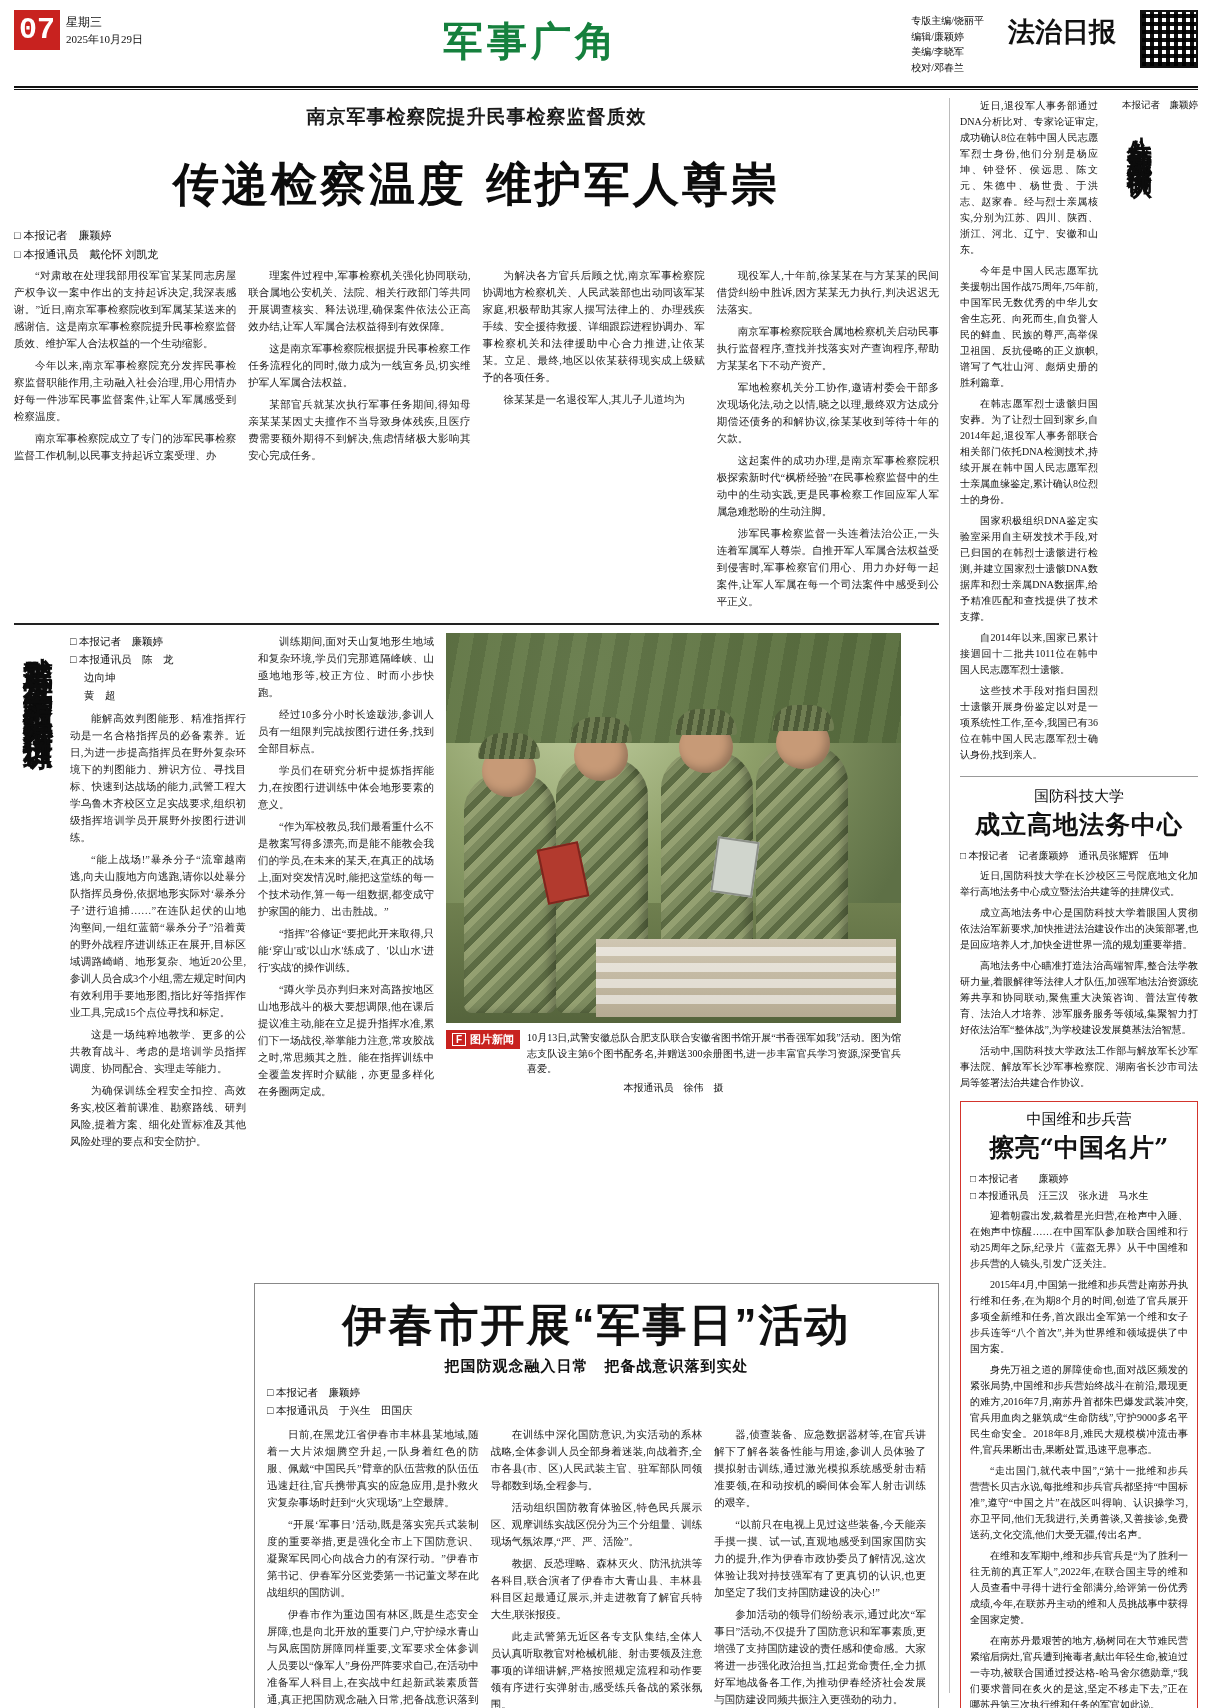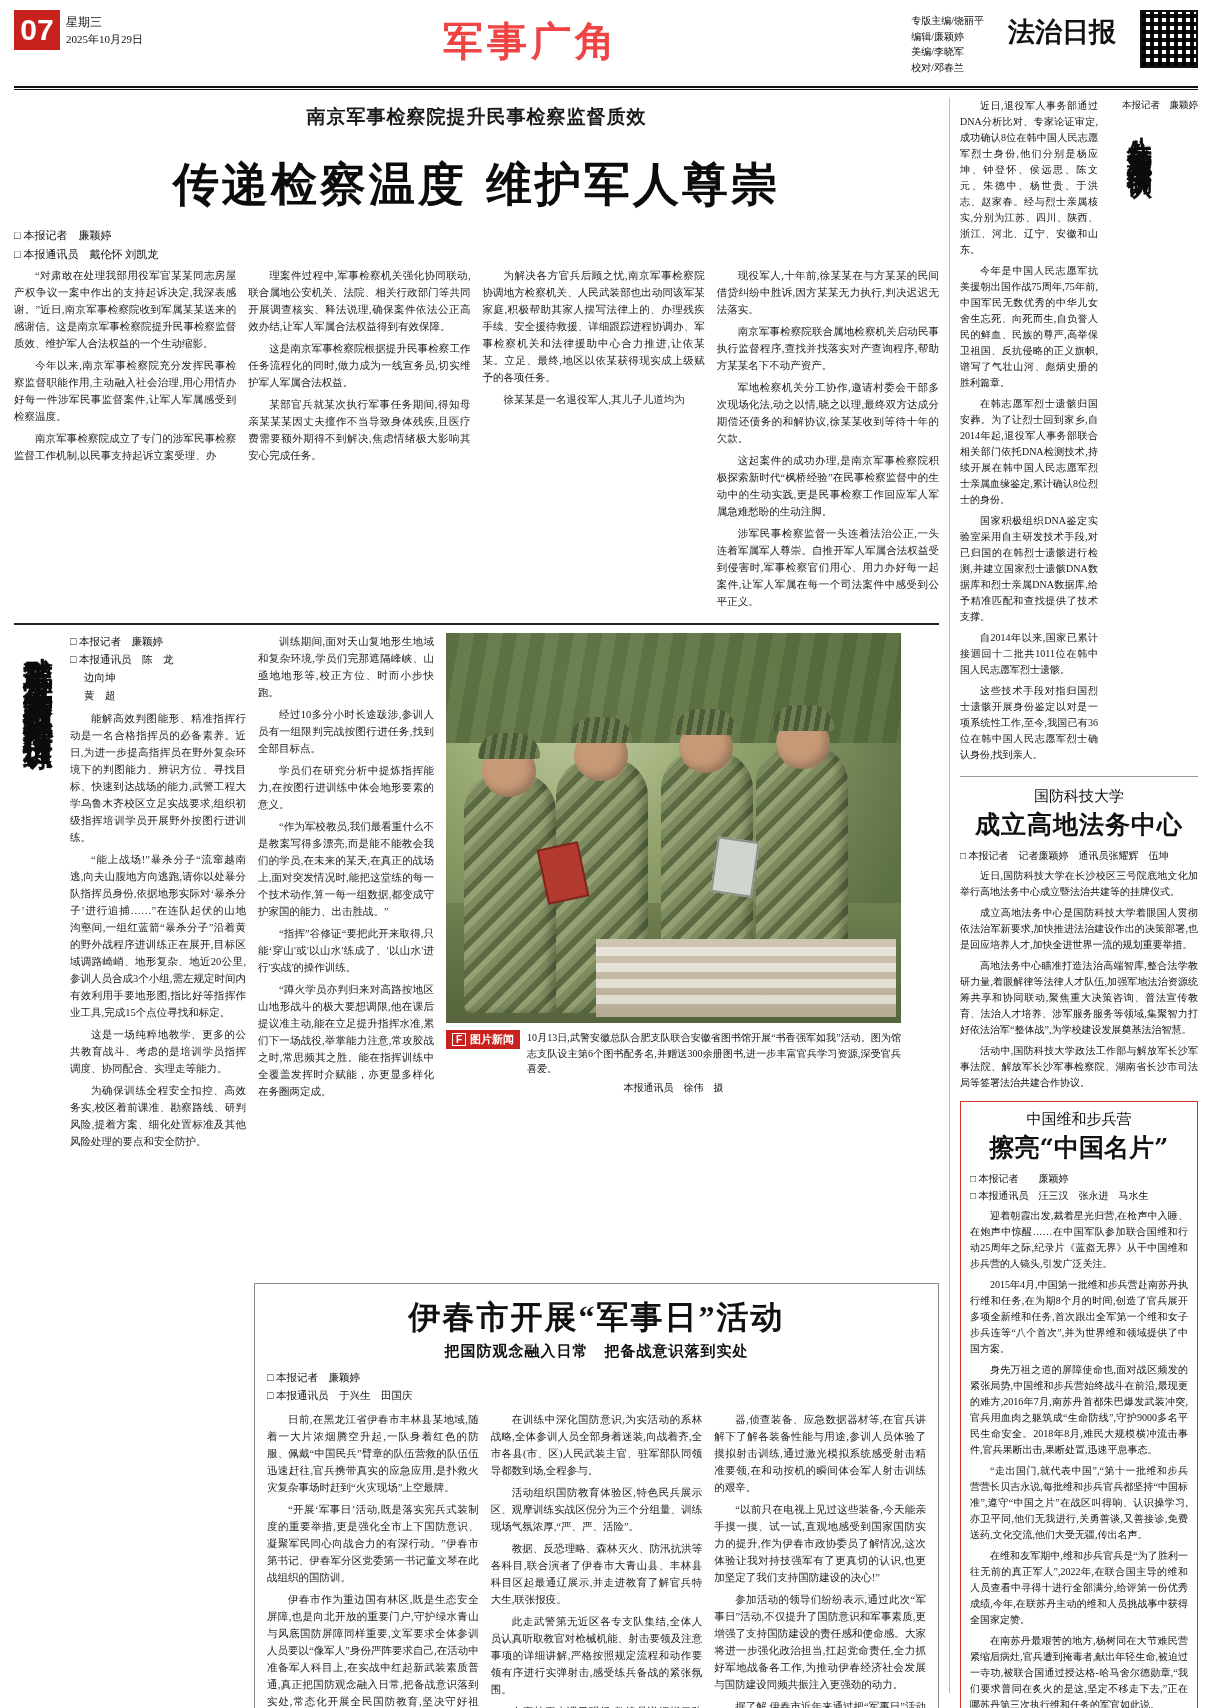"07" .pagenum { font-family: Liberation Sans, sans-serif -> Liberation Mono, monospace }
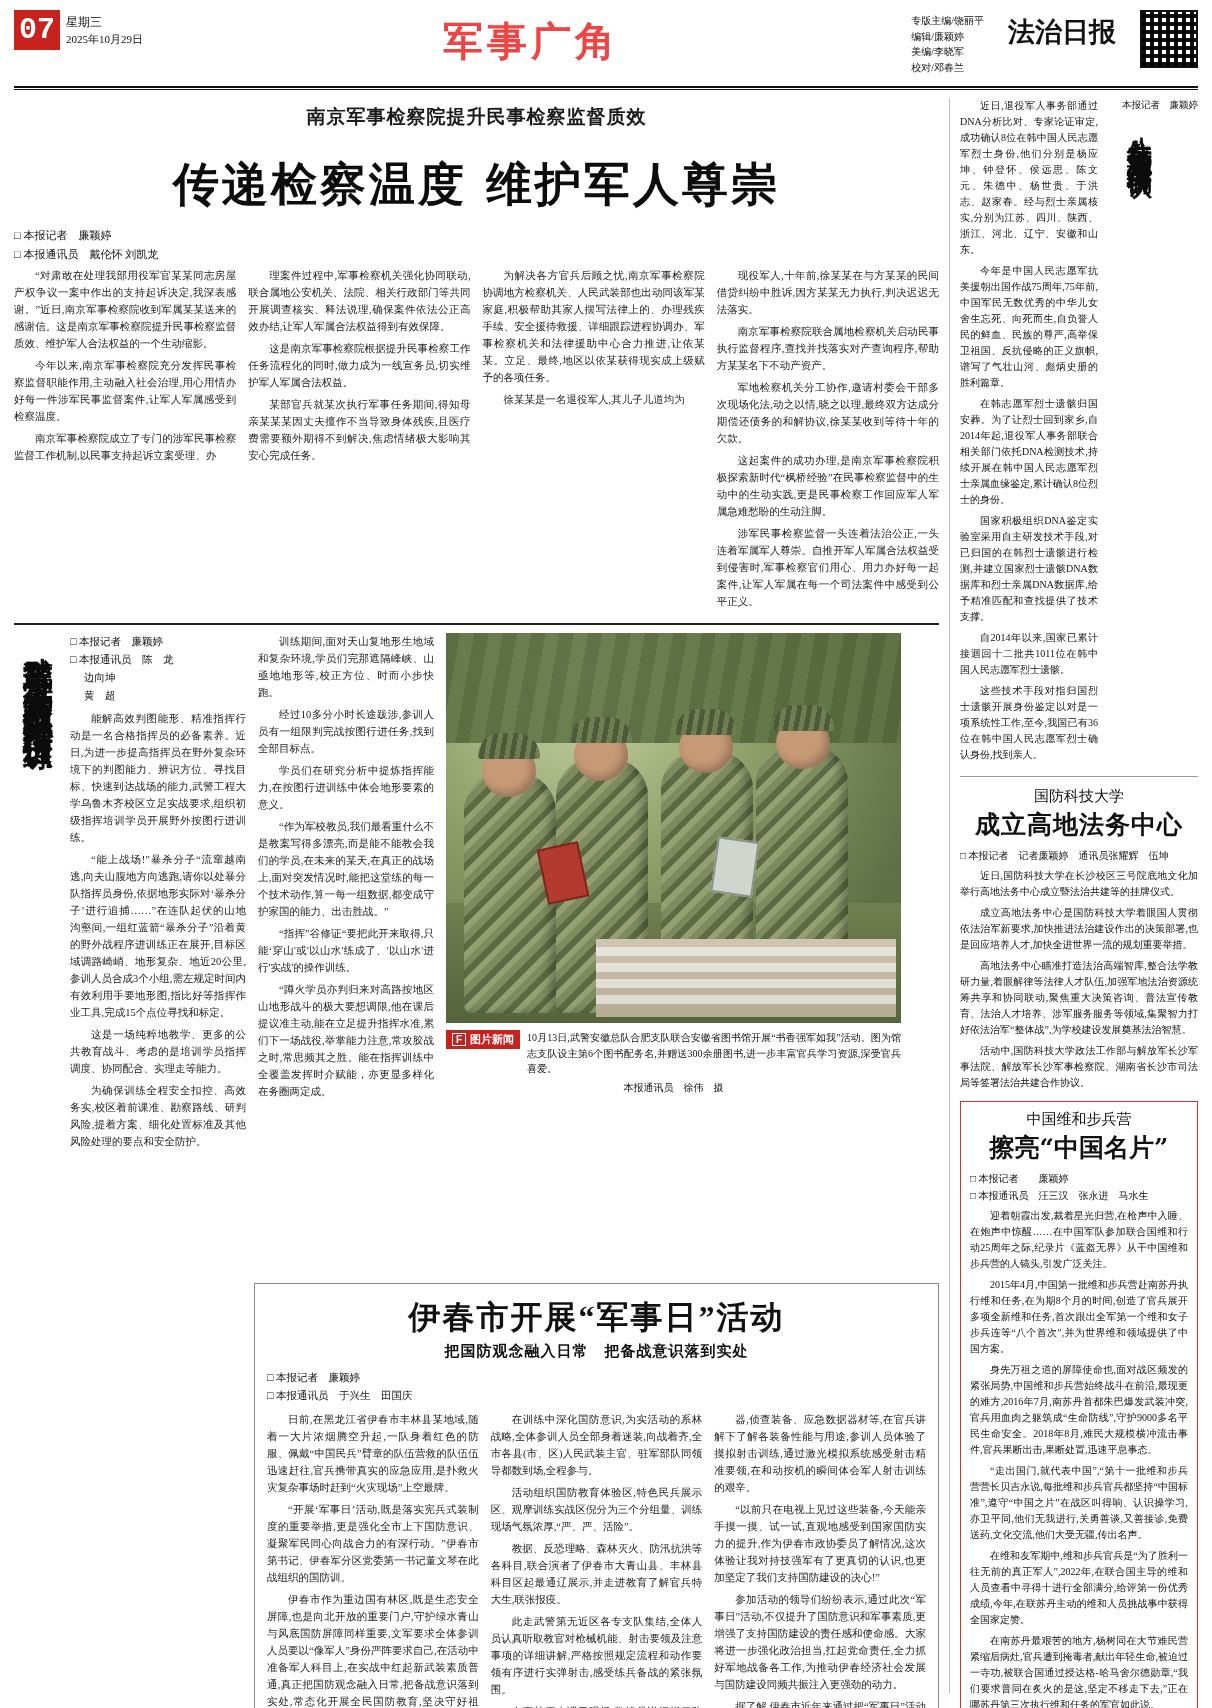"军事广角" .m-center .title { color: #ef4444 -> #15803d }
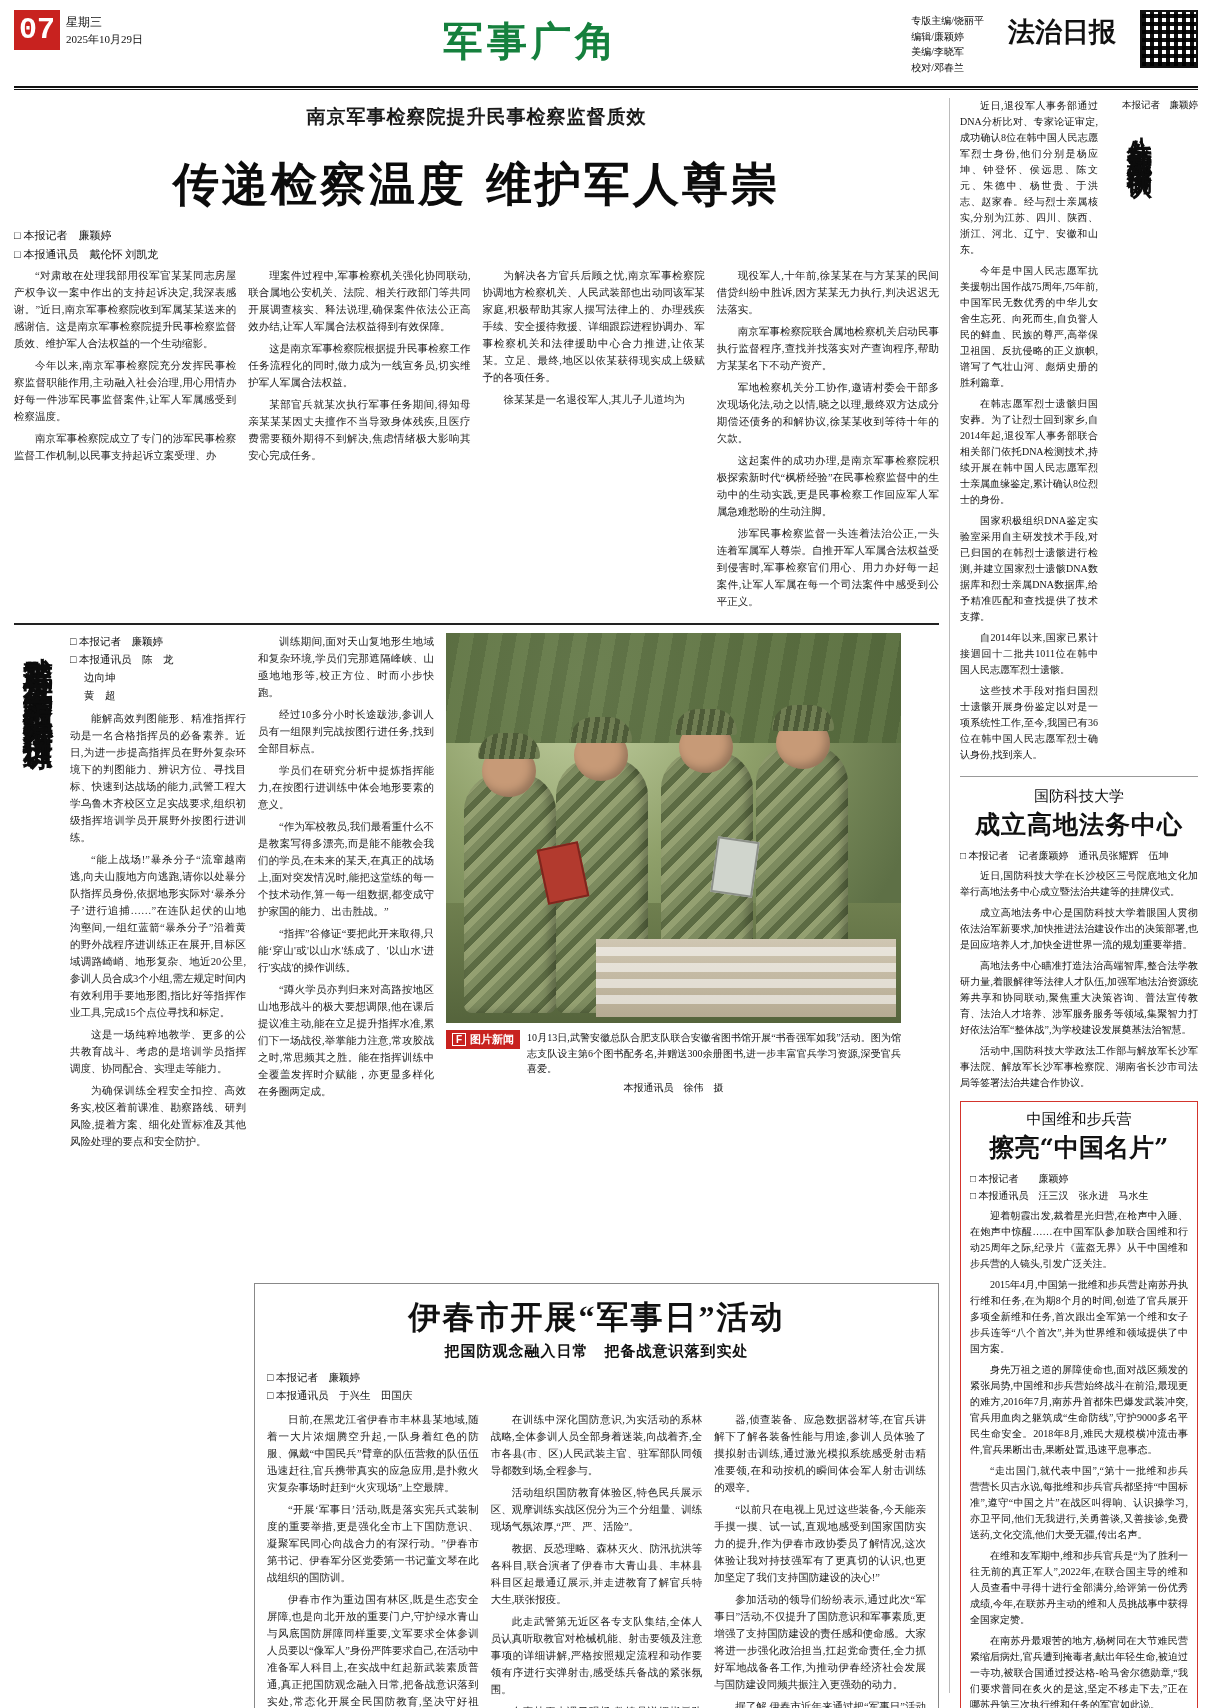"伊春市开展“军事日”活动" .boxed h2 { font-family: Liberation Serif, serif -> Liberation Sans, sans-serif; font-size: 32px -> 44px }
